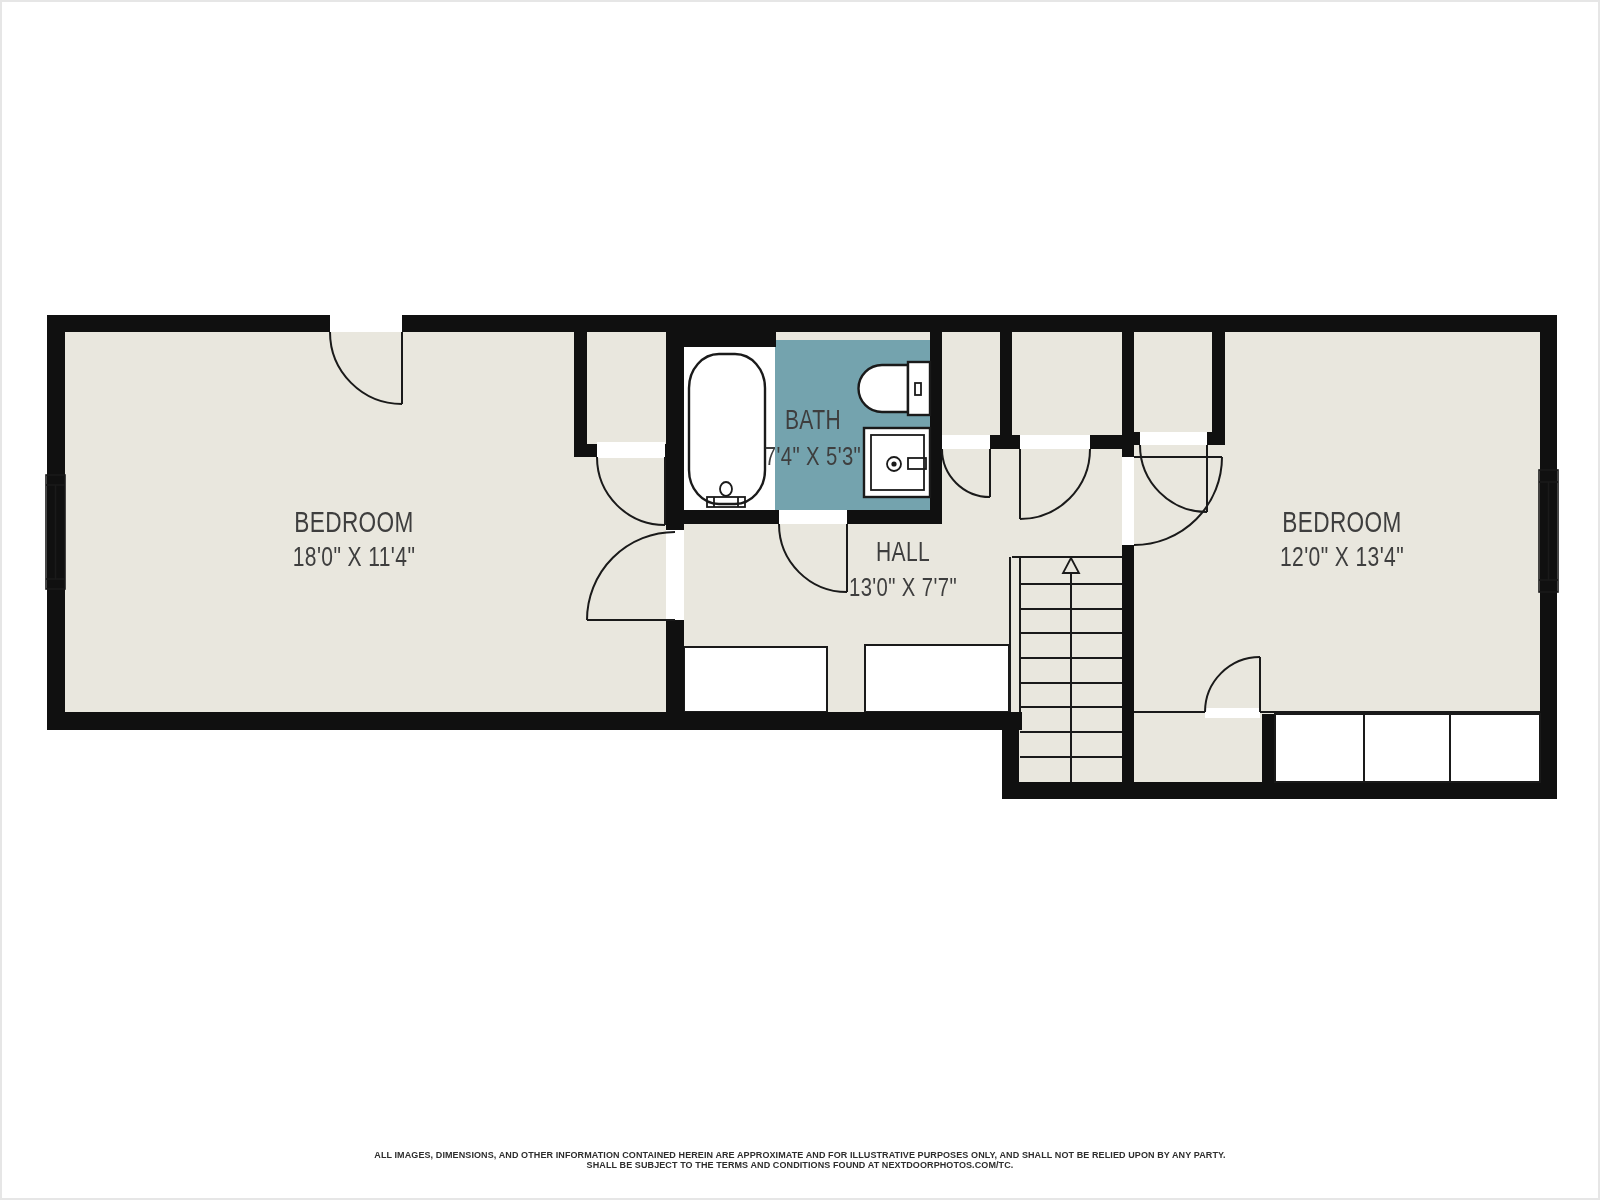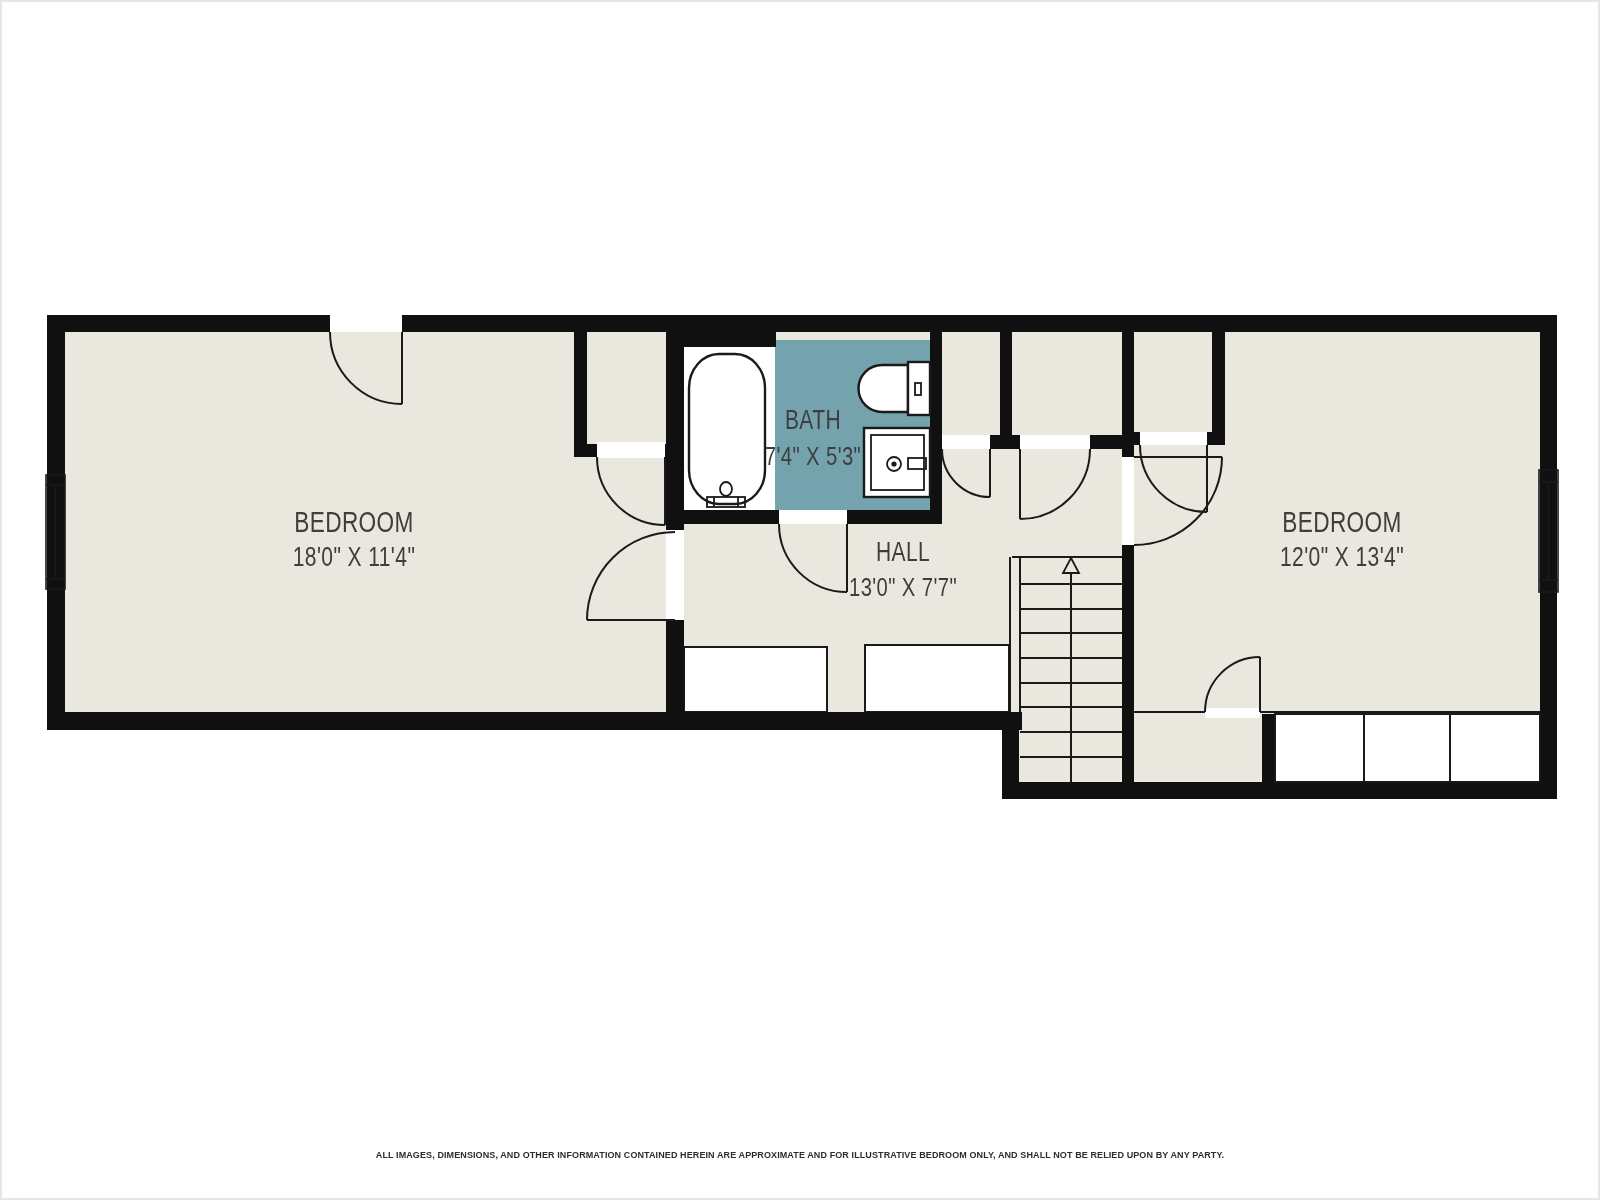"ALL IMAGES, DIMENSIONS, AND OTHER" div { text: BEDROOM -> PURPOSES }
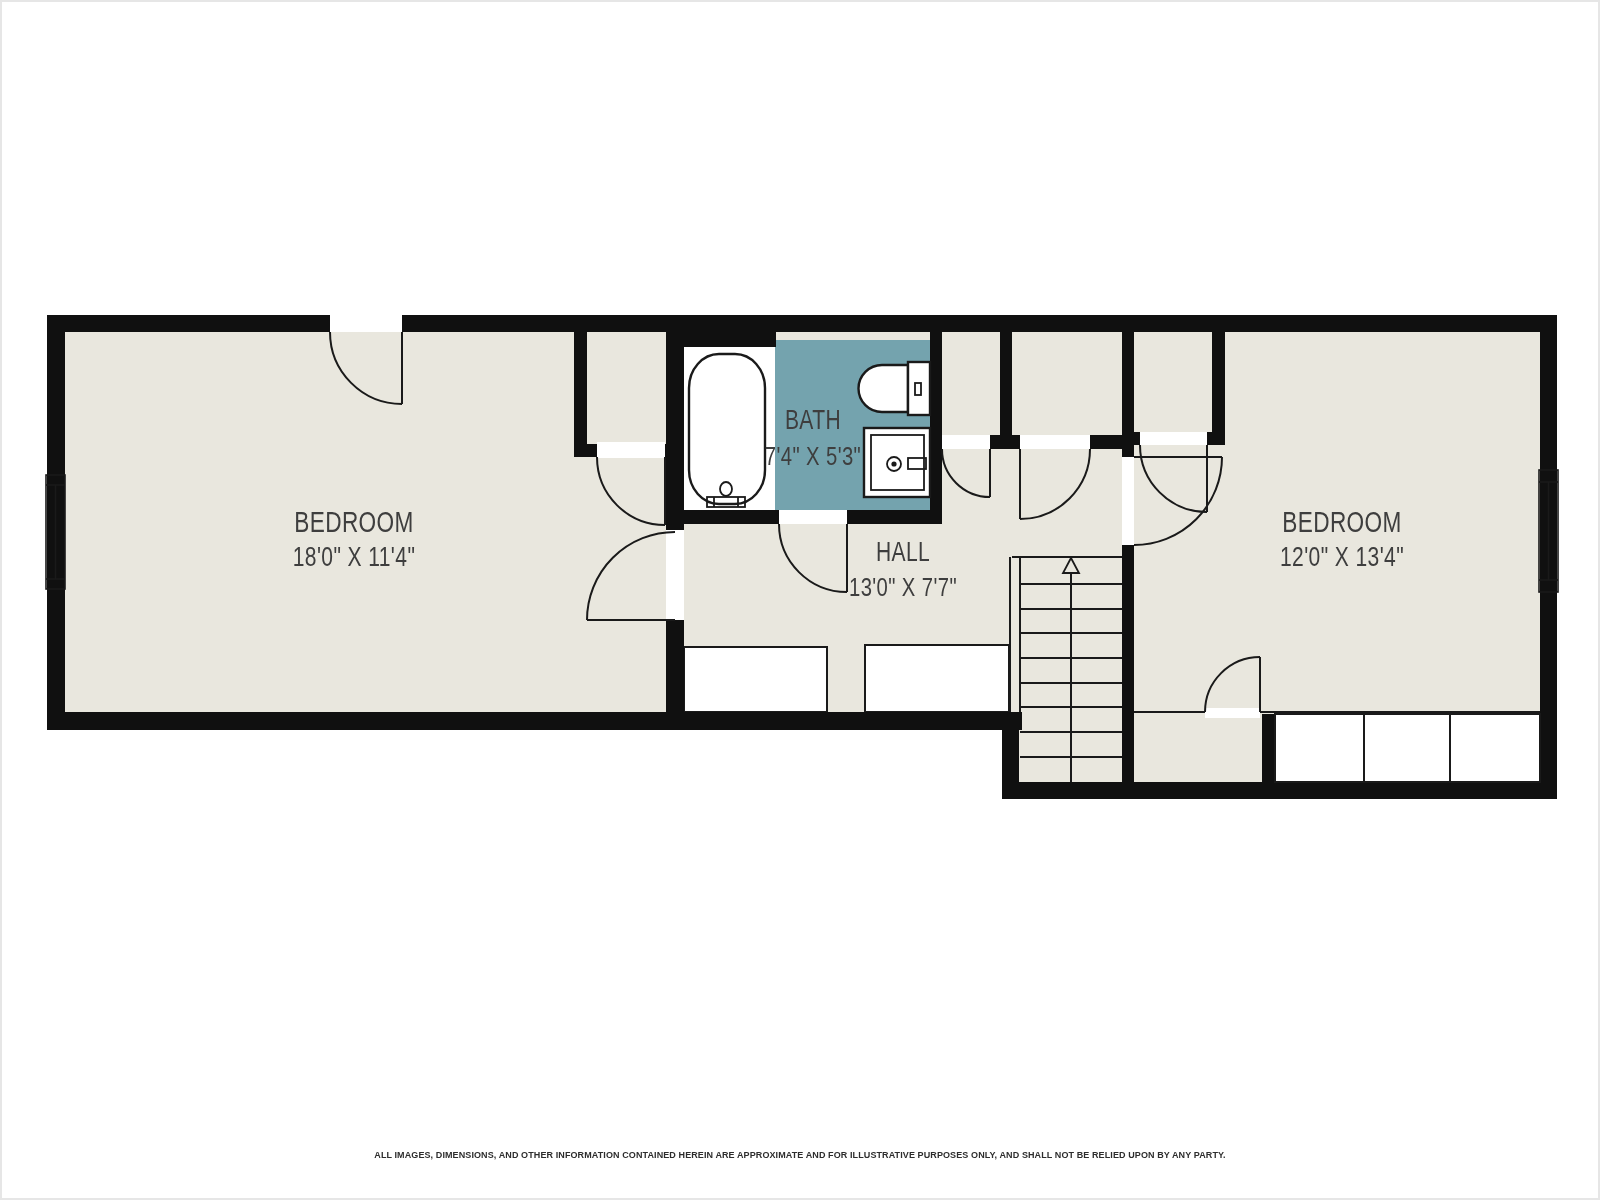"SHALL BE SUBJECT TO THE" div { html: none -> <div>SHALL BE SUBJECT TO THE TERMS AND CONDITIONS FOUND AT NEXTDOORPHOTOS.COM/TC.</div> }
